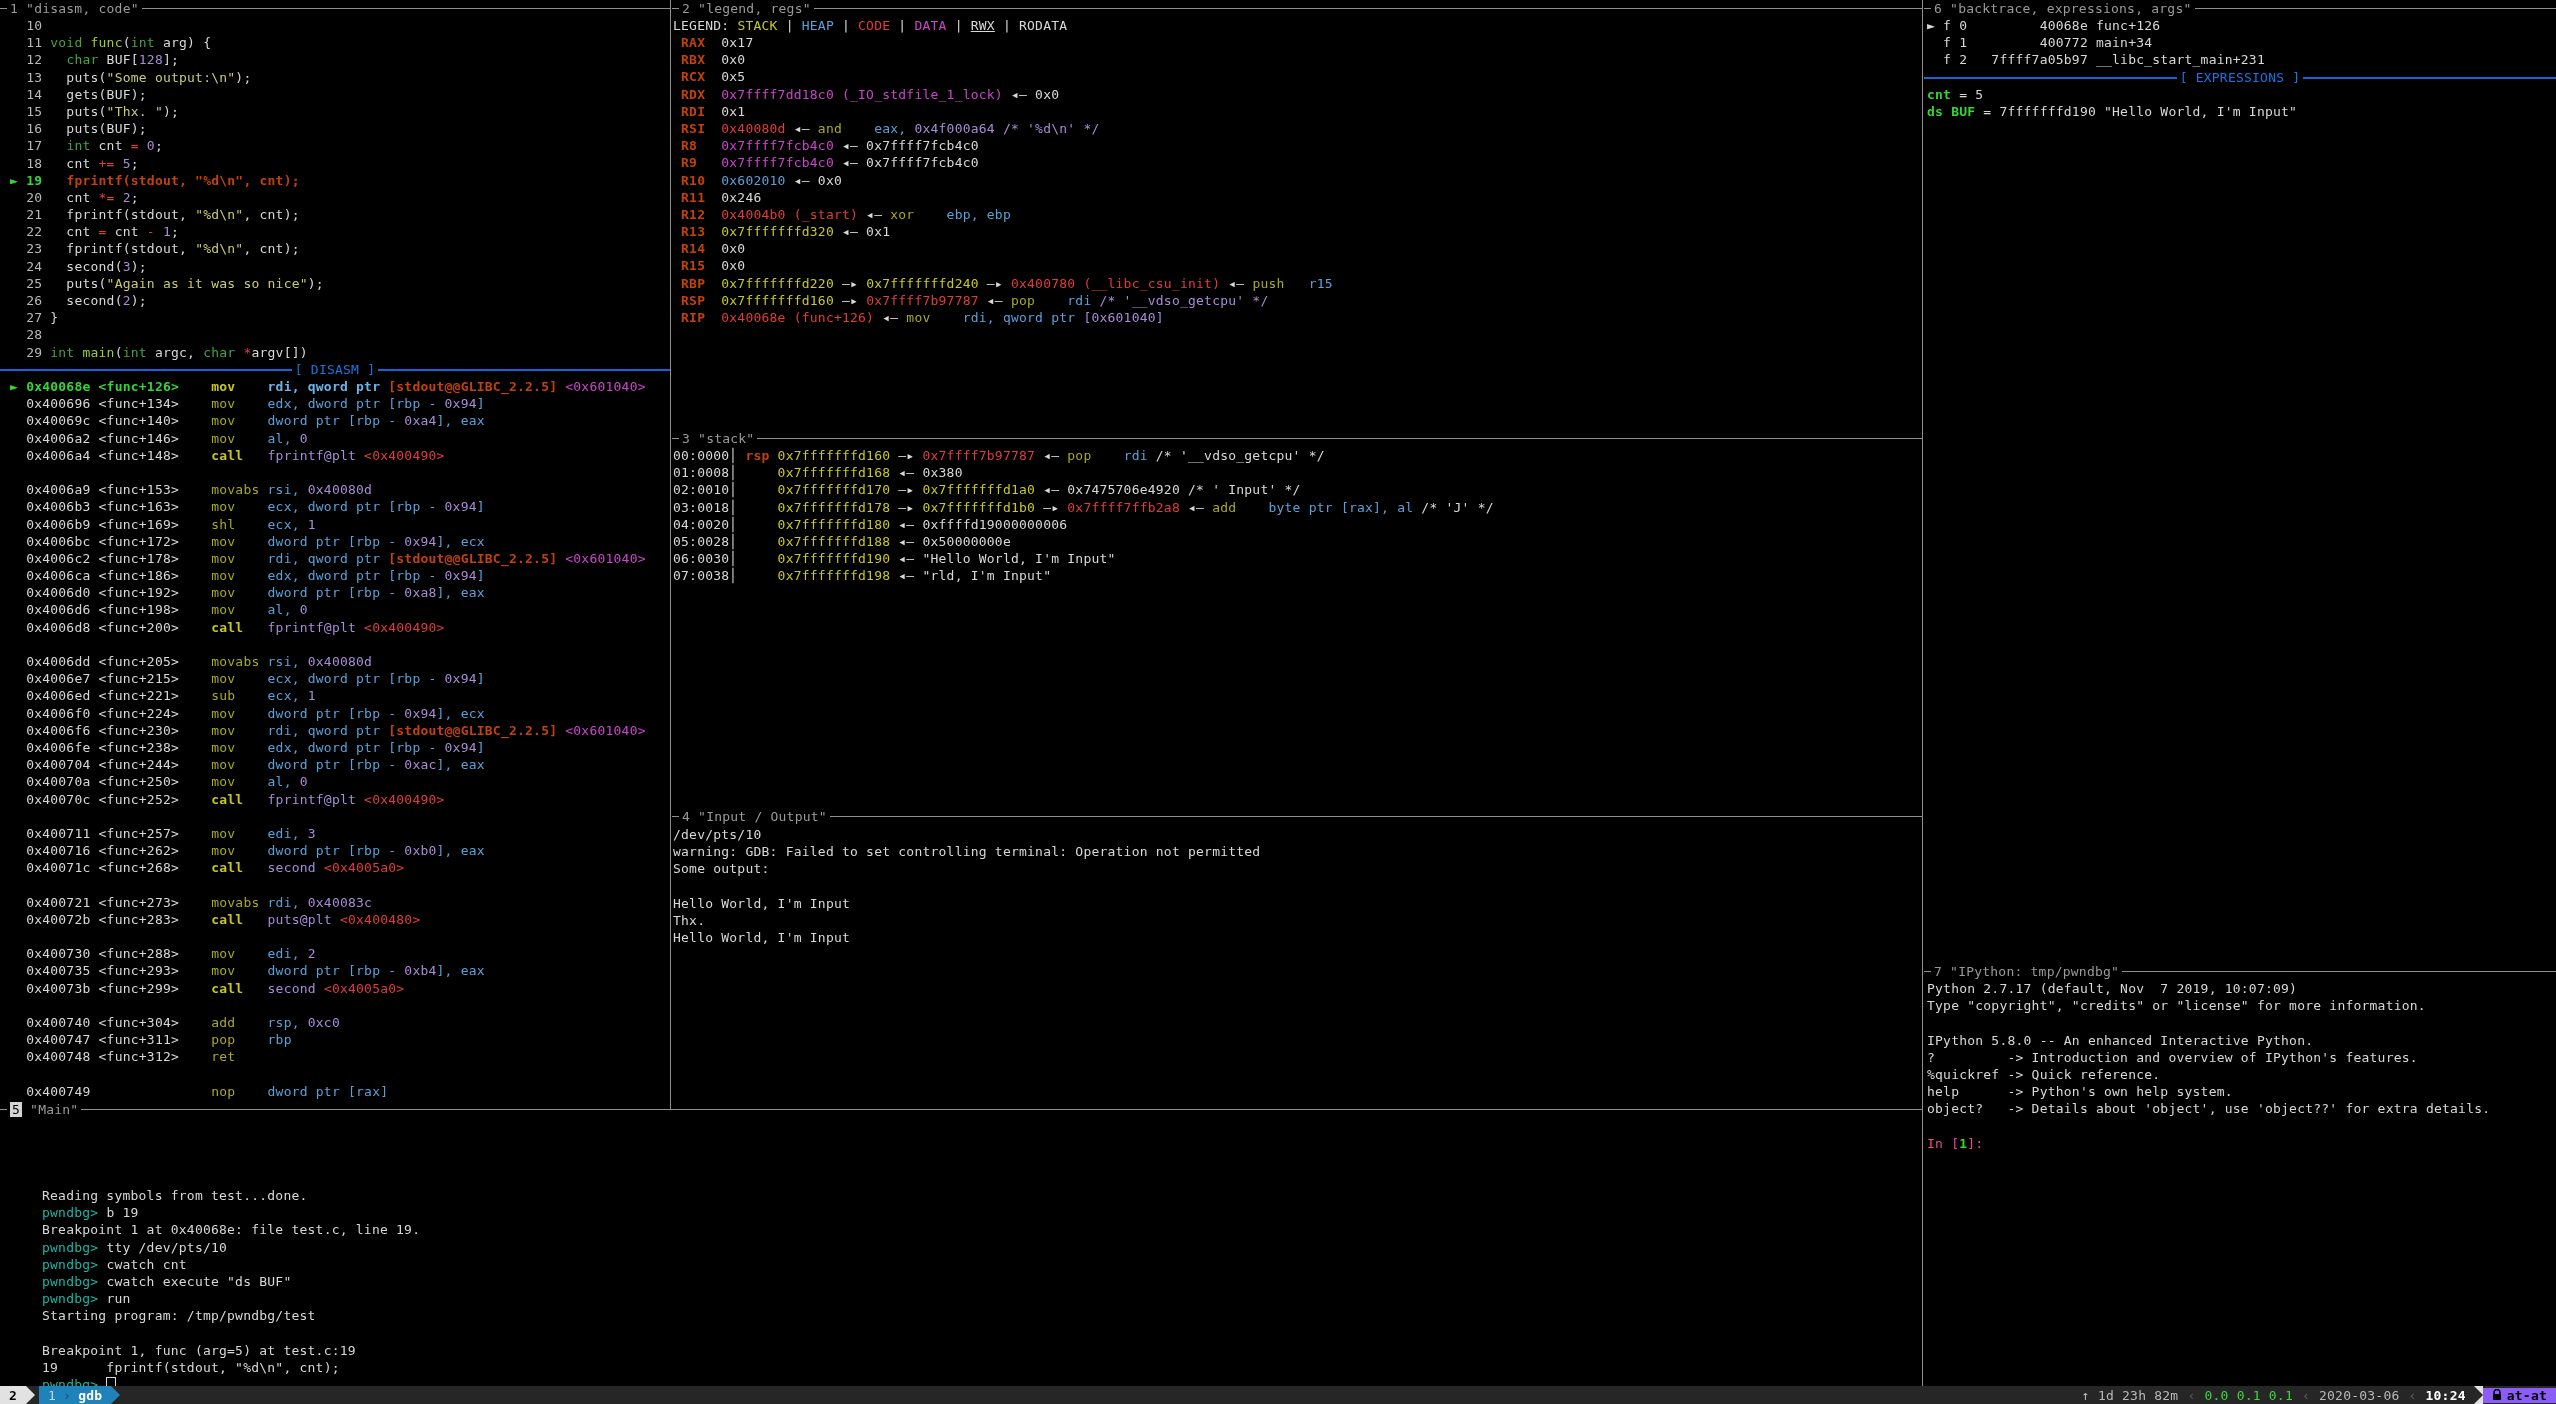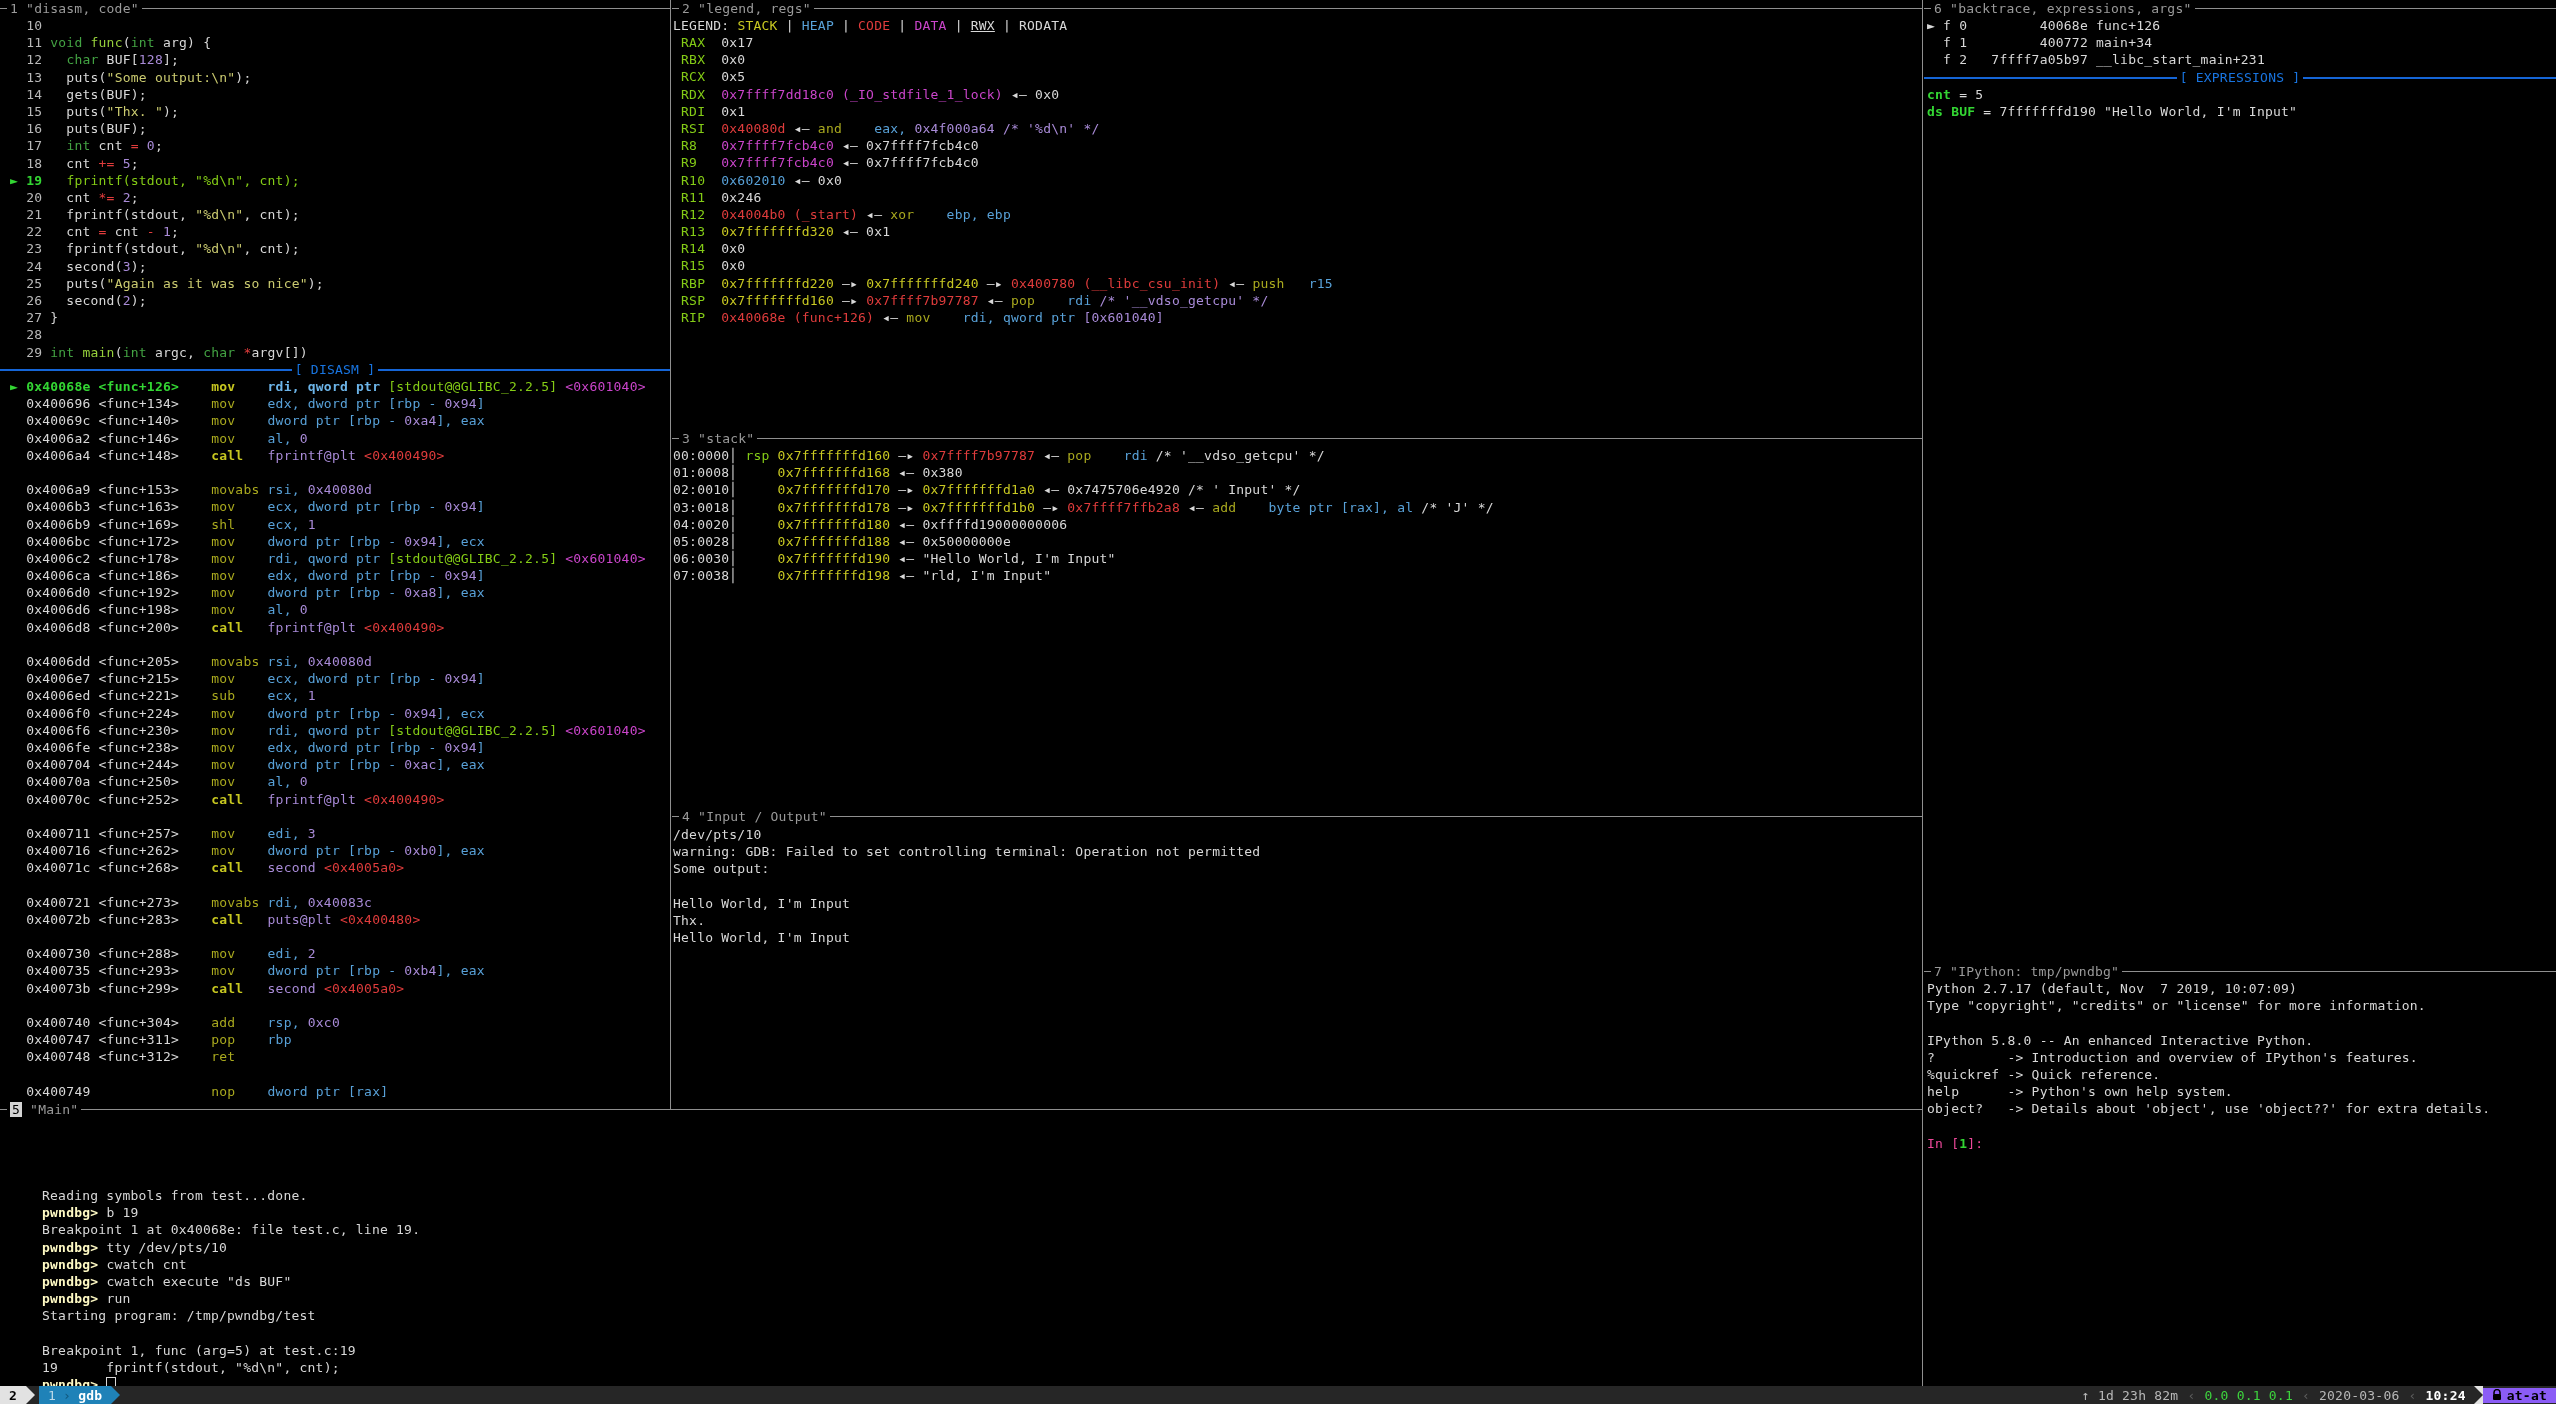"RAX" .c-wb { color: #84cc16 -> #c2410c; font-weight: normal -> bold }
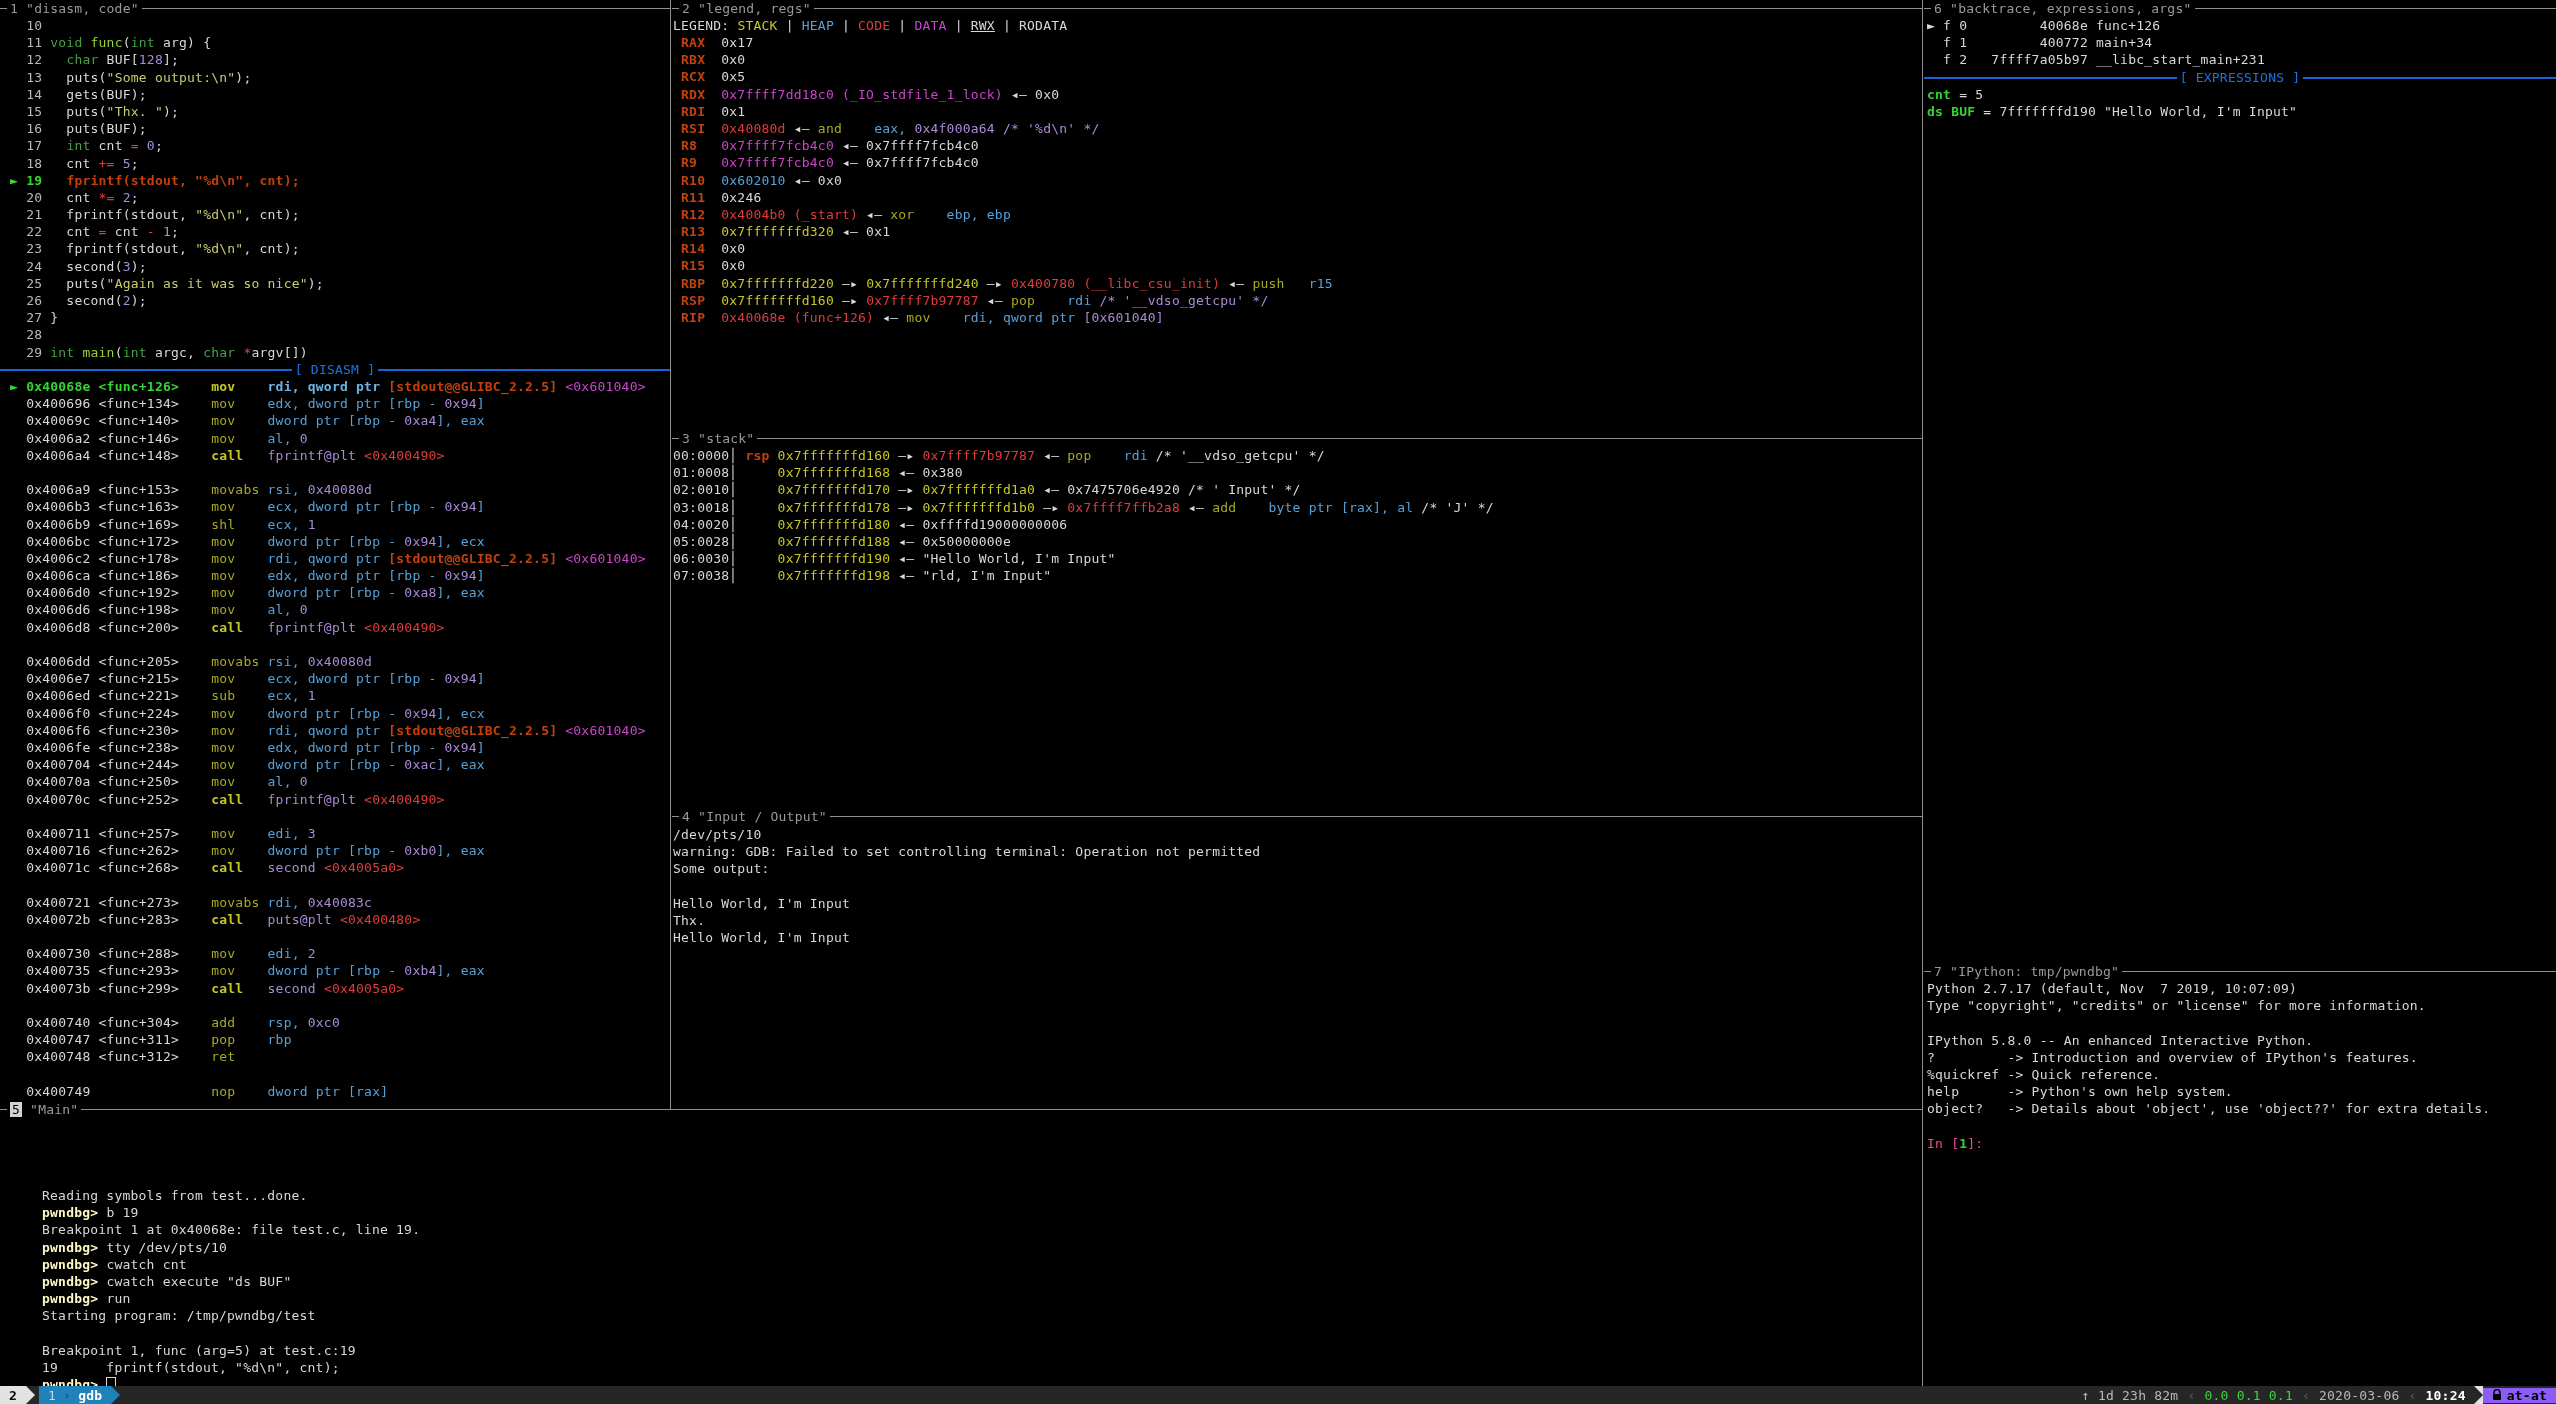"pwndbg>" .c-rb { color: #fef9c3 -> #14b8a6; font-weight: bold -> normal }
